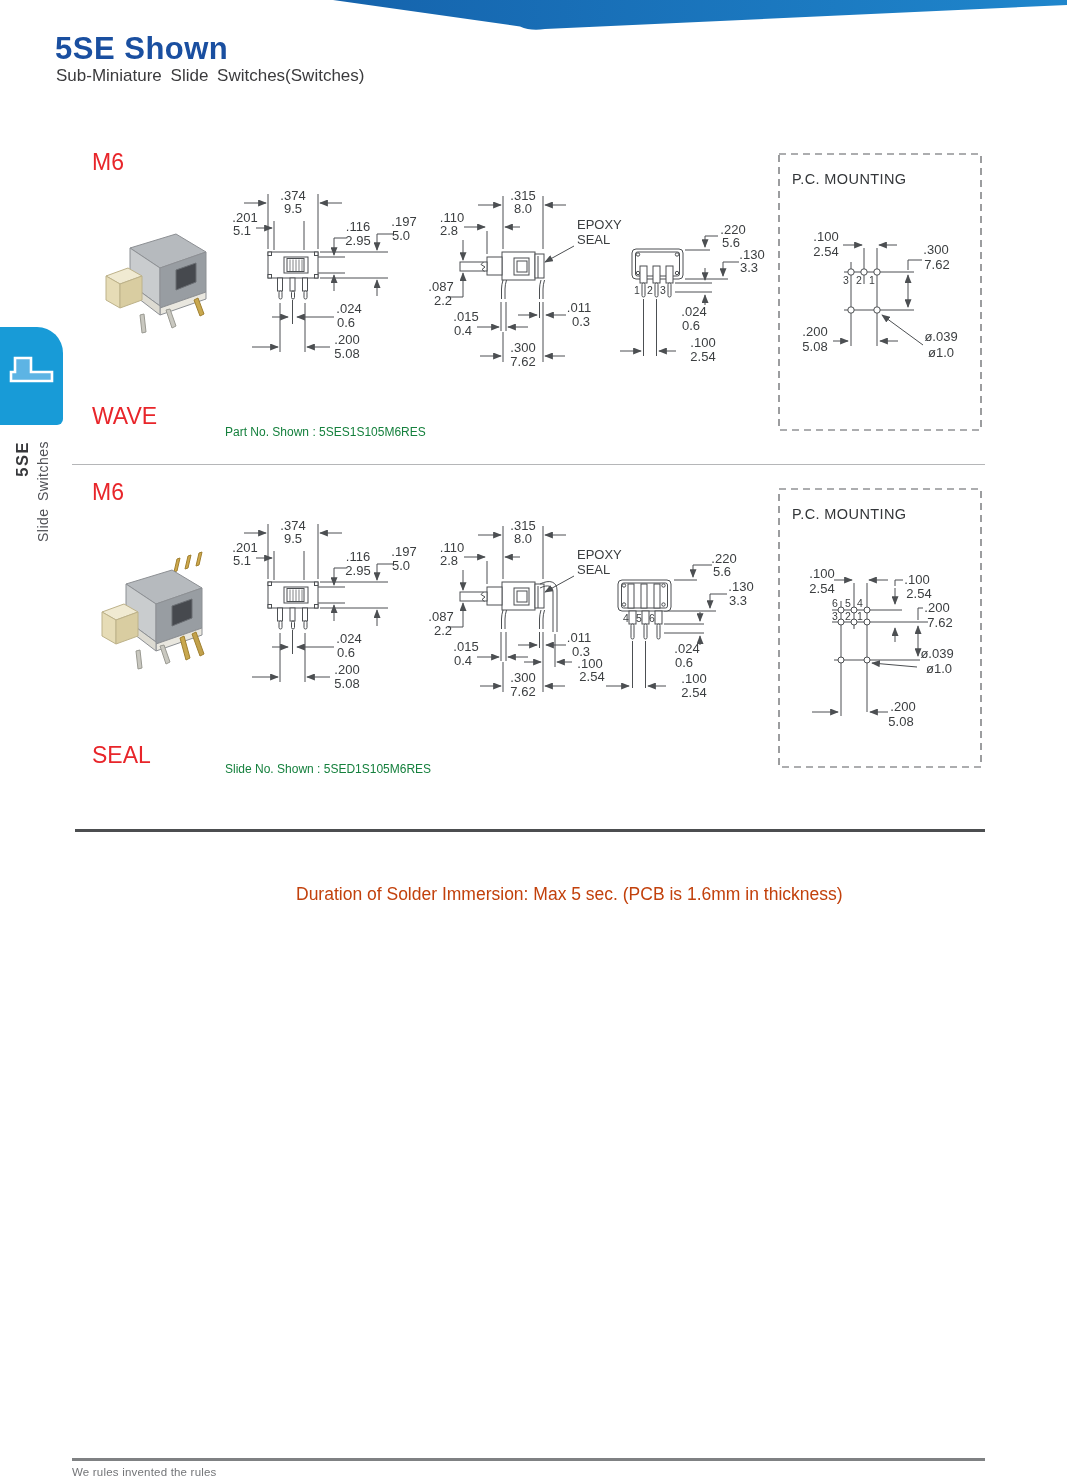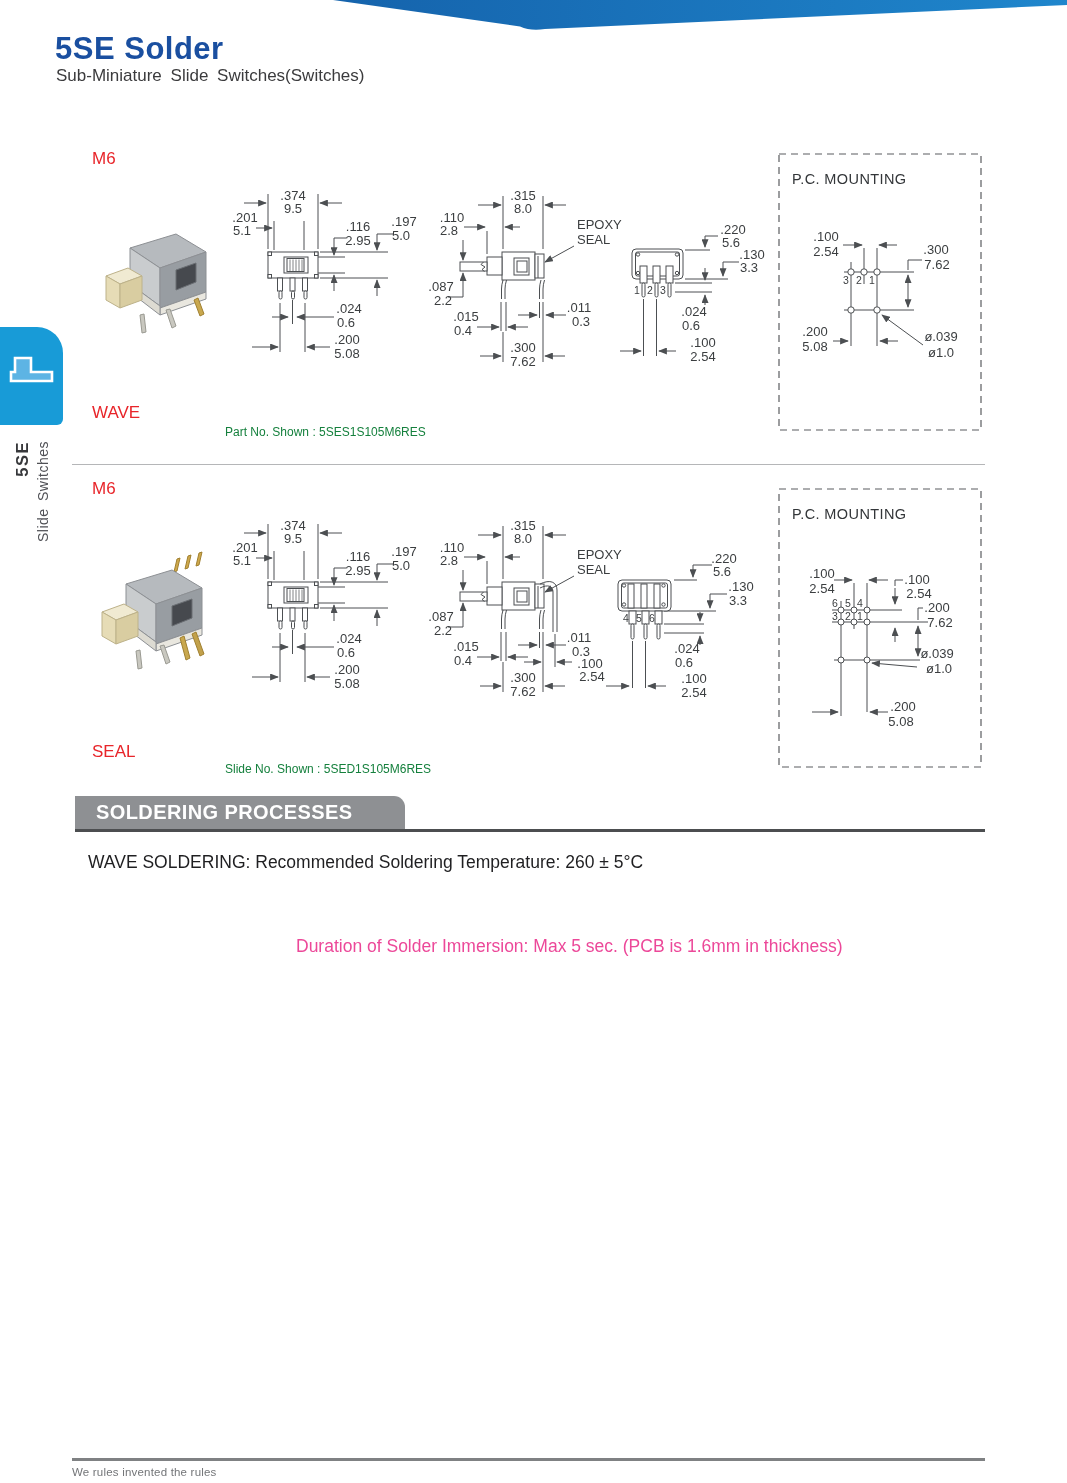"5SE Solder" div.abs { text: Solder -> Shown }
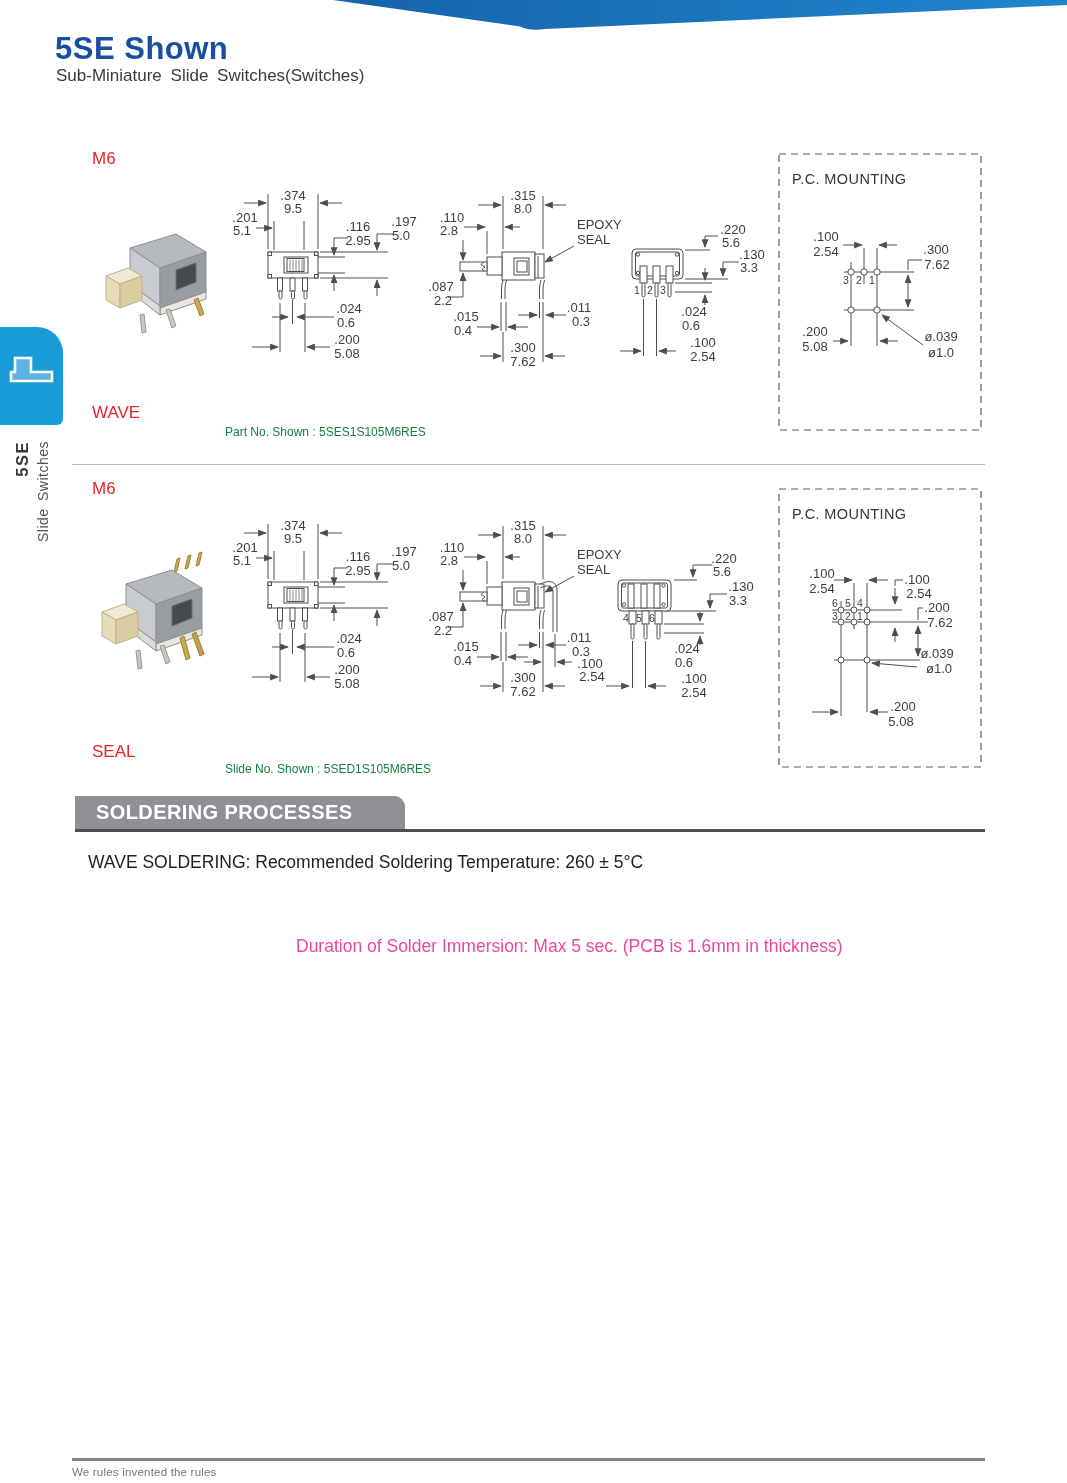"M6" .redlbl { font-size: 17px -> 23px }
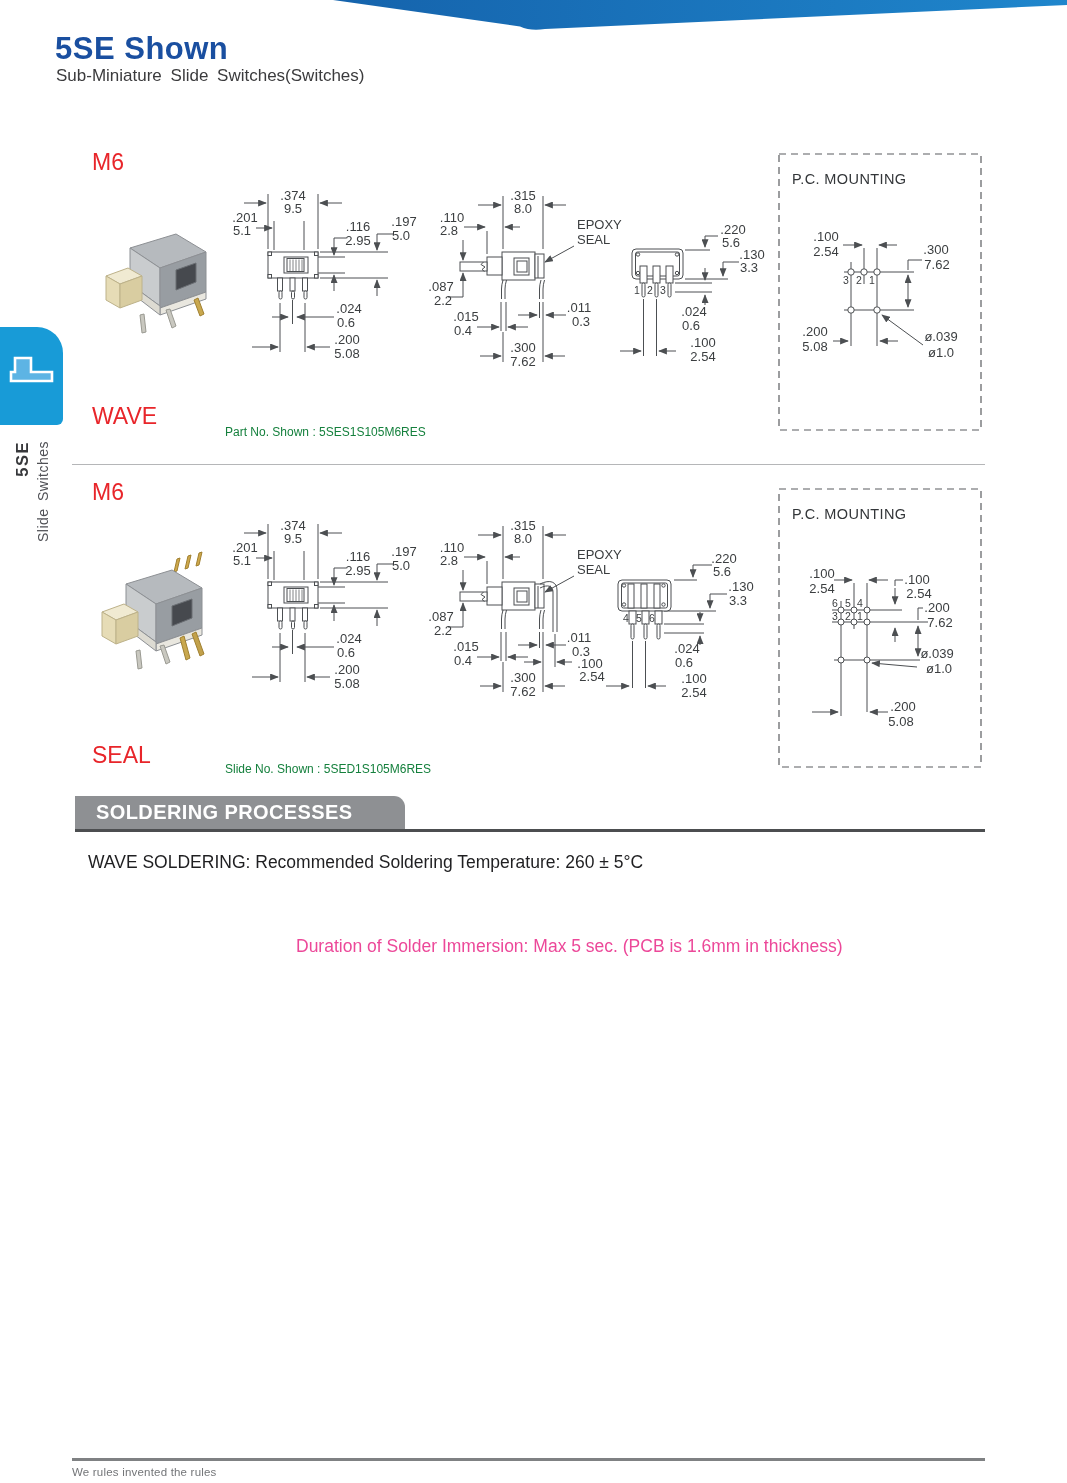"SOLDERING PROCESSES" div.abs { html: <div> <span>SOLDERING PROCESSES</span> </div> -> none }
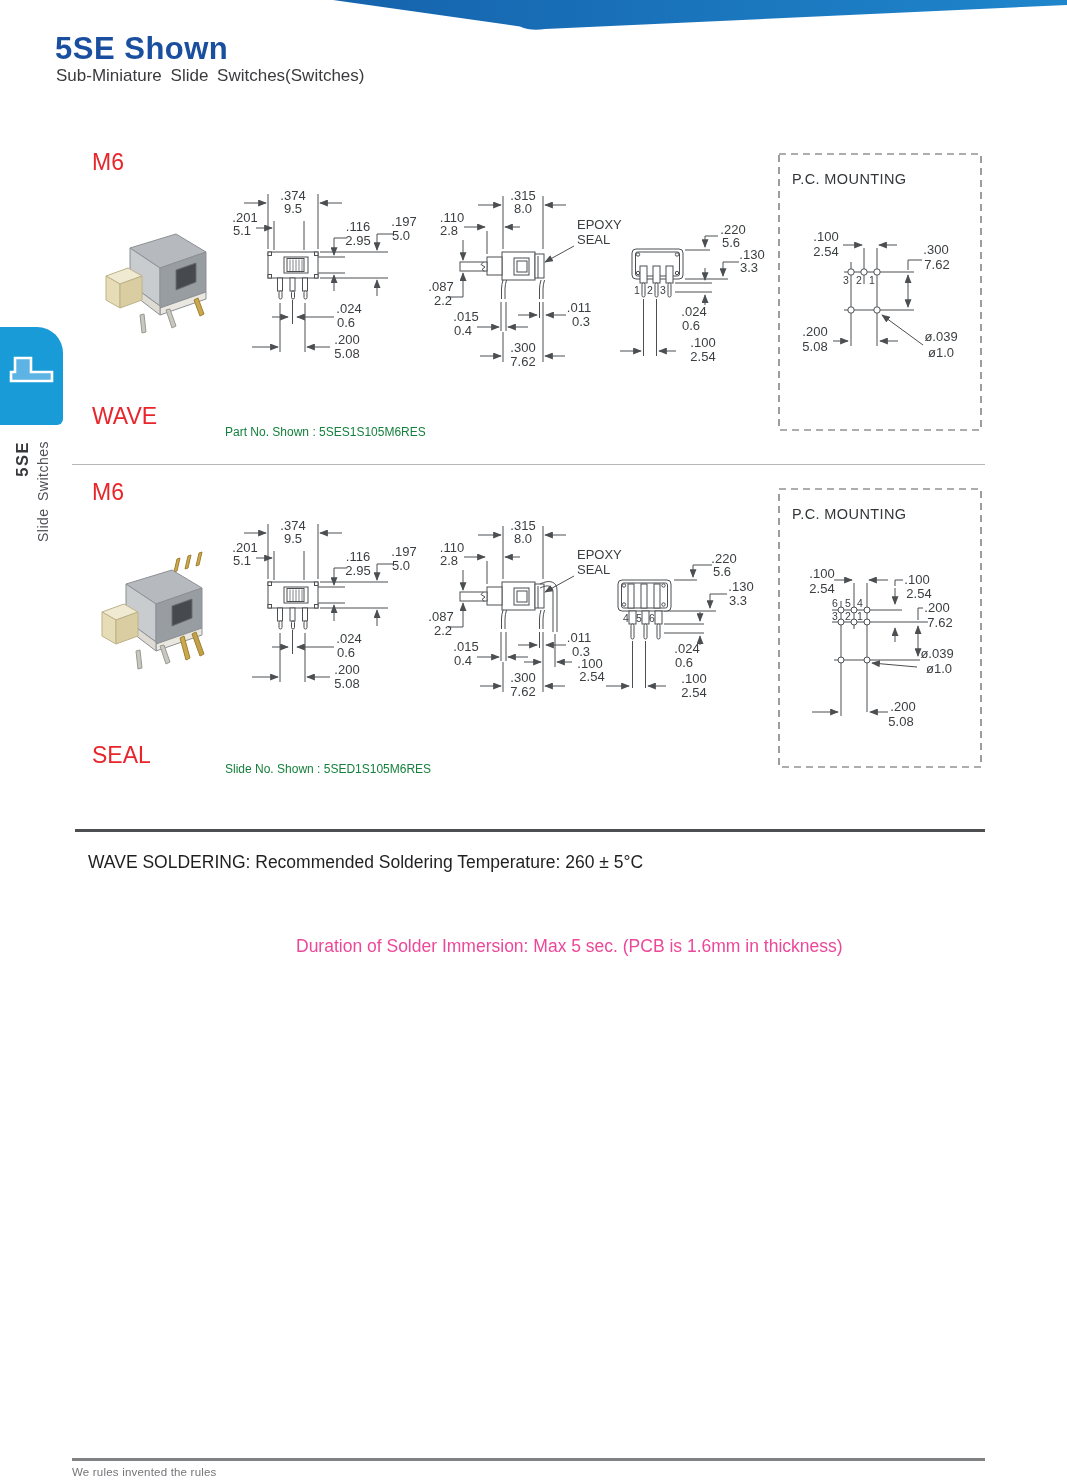"WAVE SOLDERING: Recommended Soldering" div.abs { html: <div>WAVE SOLDERING: Recommended Soldering Temperature: 260 ± 5°C</div> -> none }
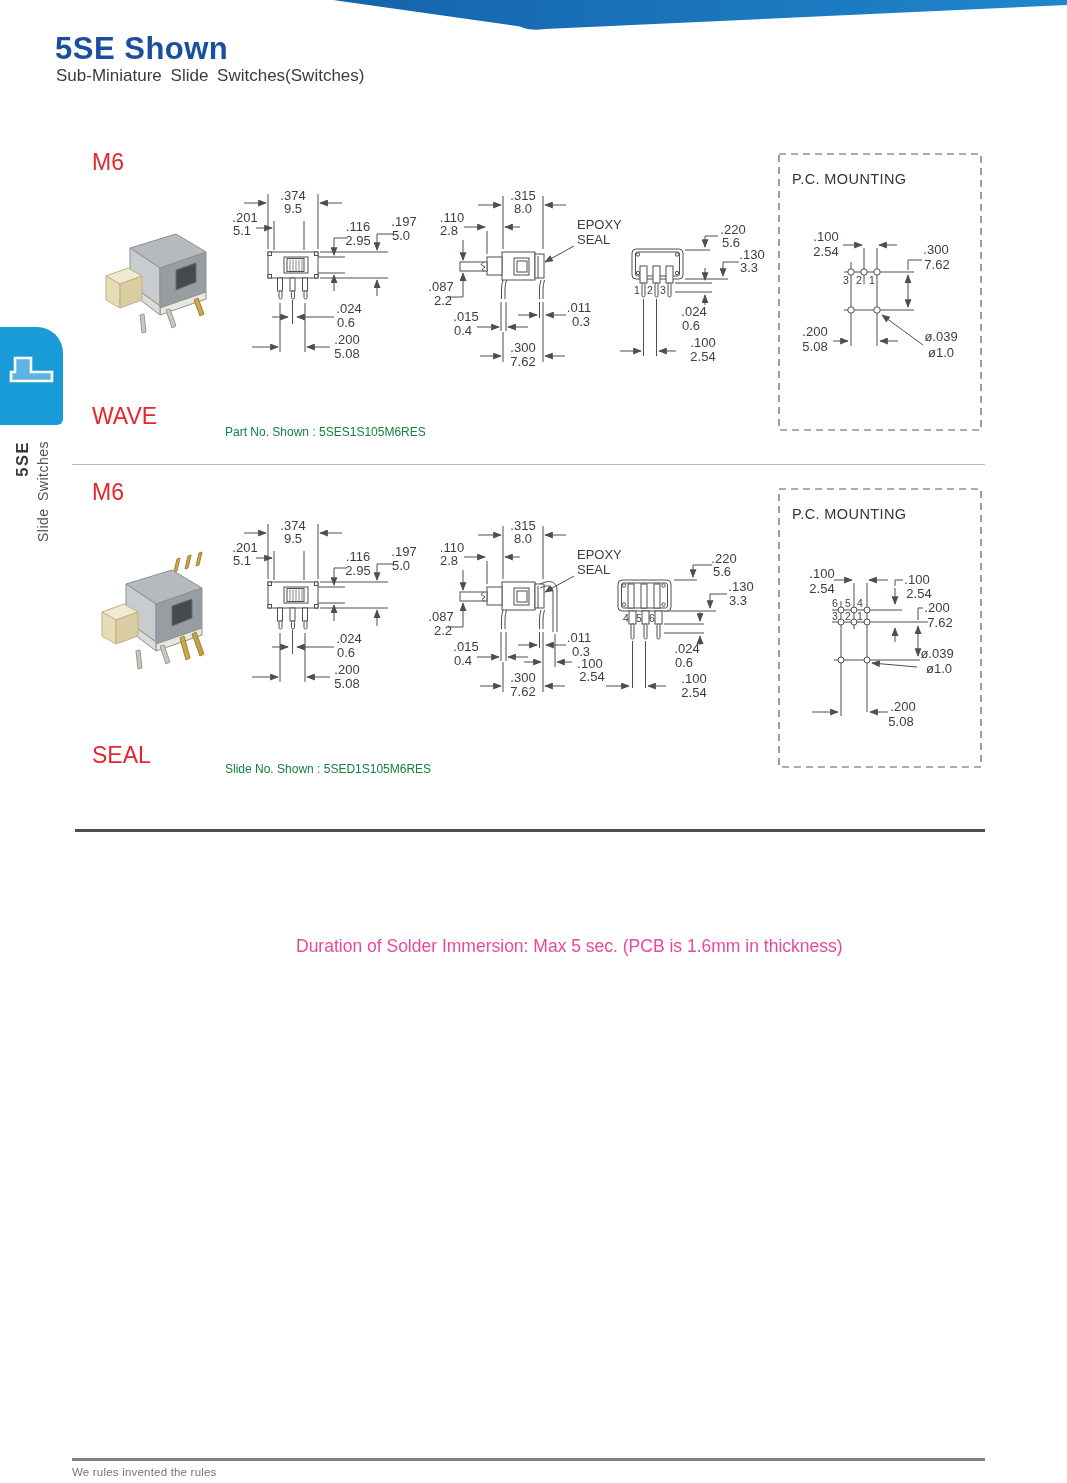"Duration of Solder Immersion: Max" .wave2 { color: #ec4899 -> #c2410c; top: 936px -> 884px }
